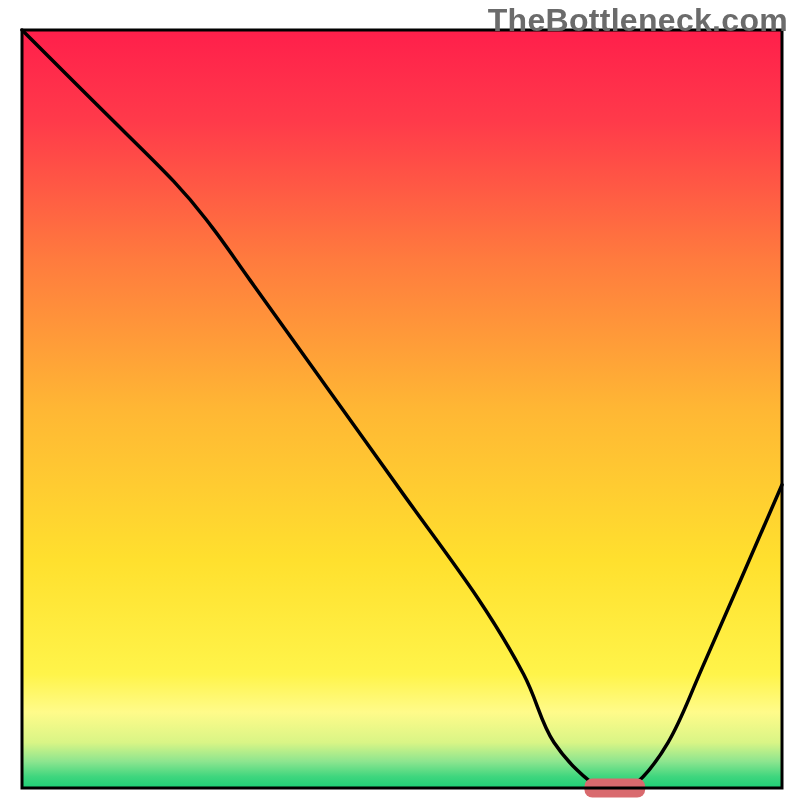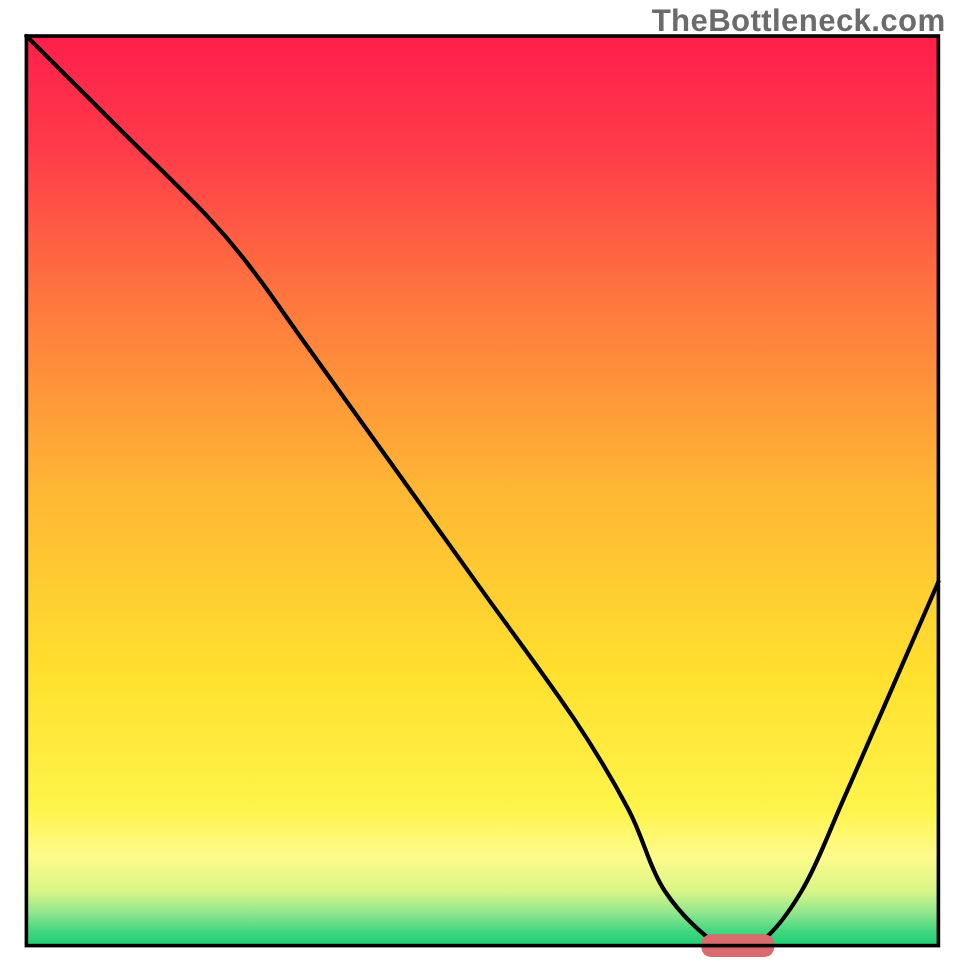"TheBottleneck.com" .watermark { font-size: 26px -> 32px }
